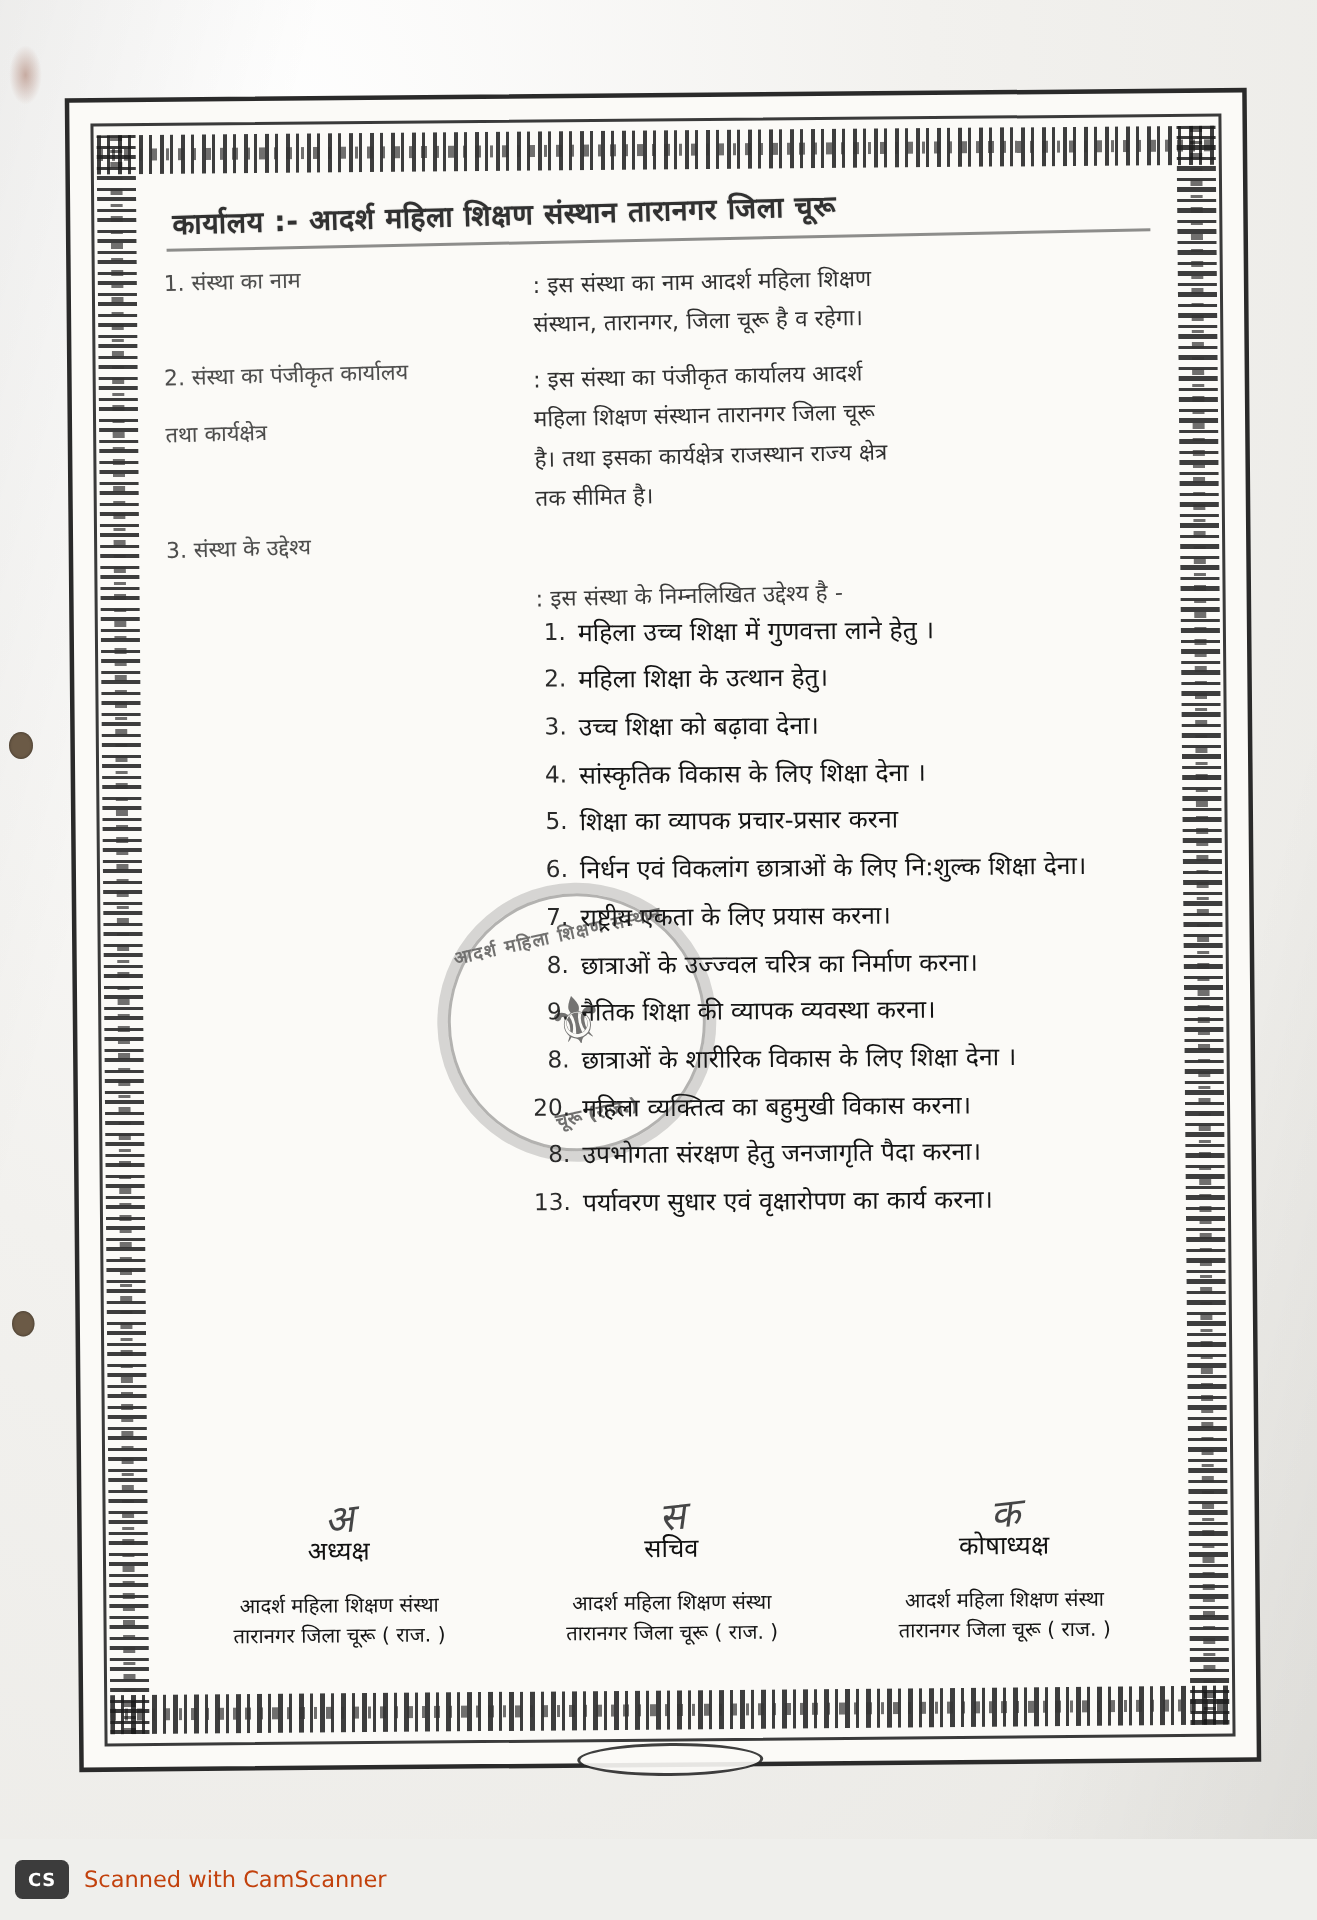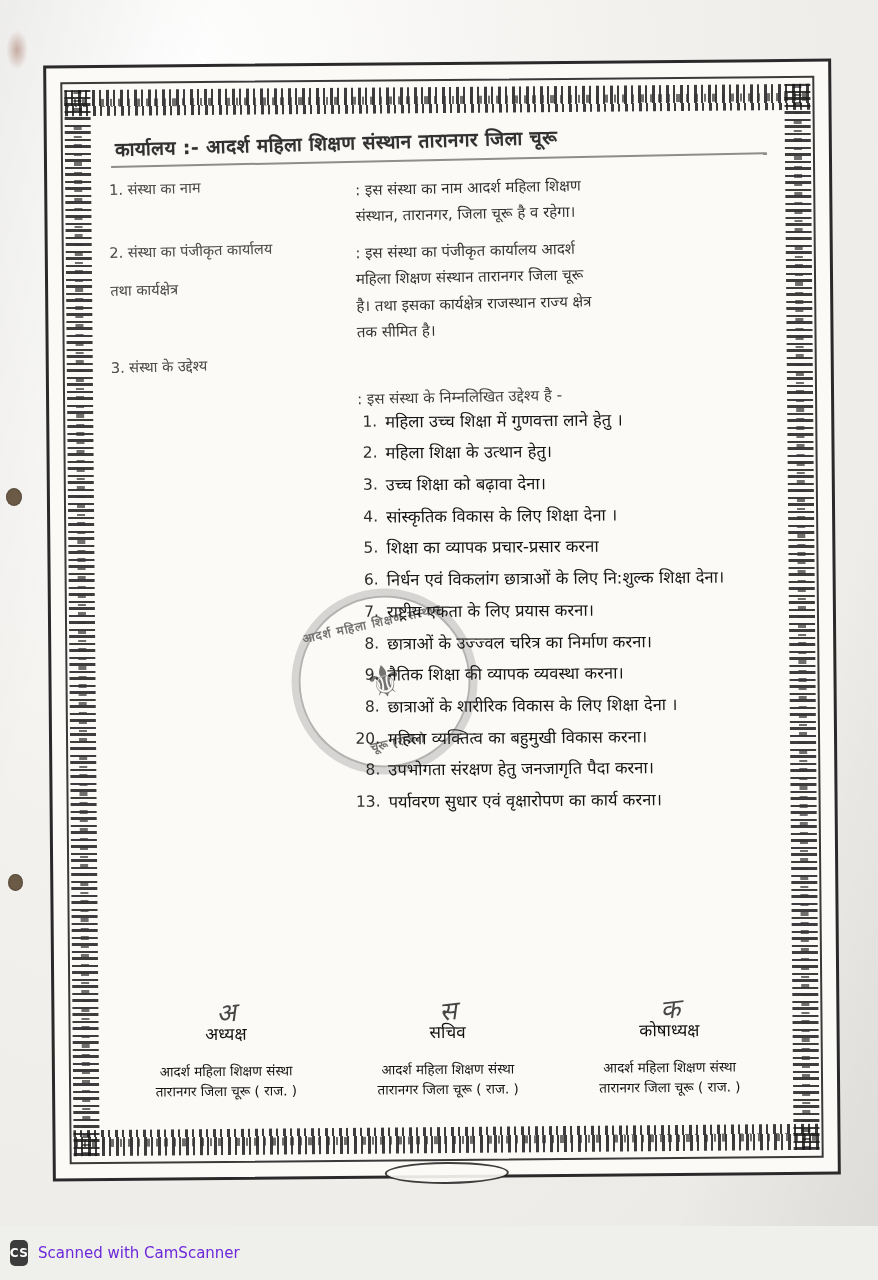"CS" #csLogo { width: 18px -> 36px }
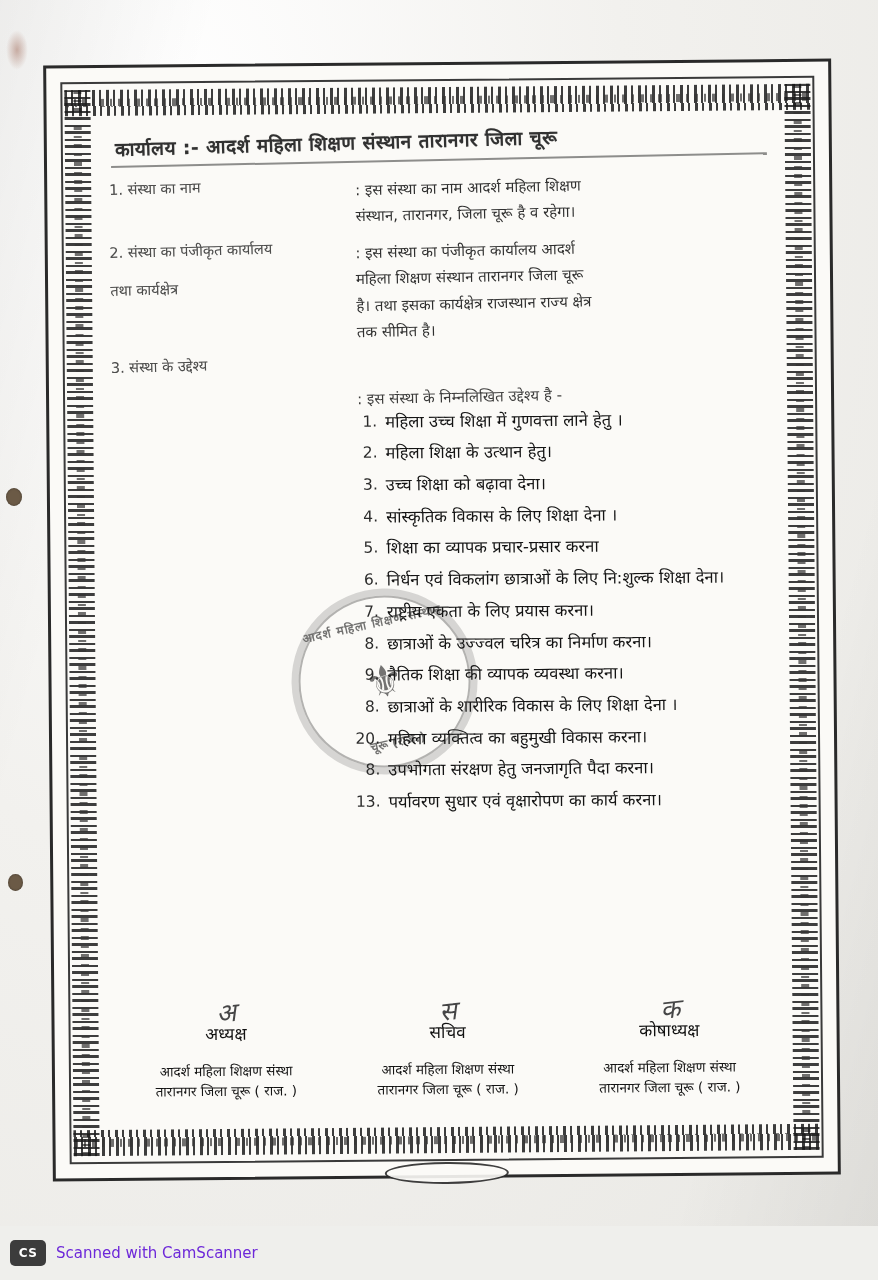"Scanned with CamScanner" #csText { color: #6d28d9 -> #c2410c }
